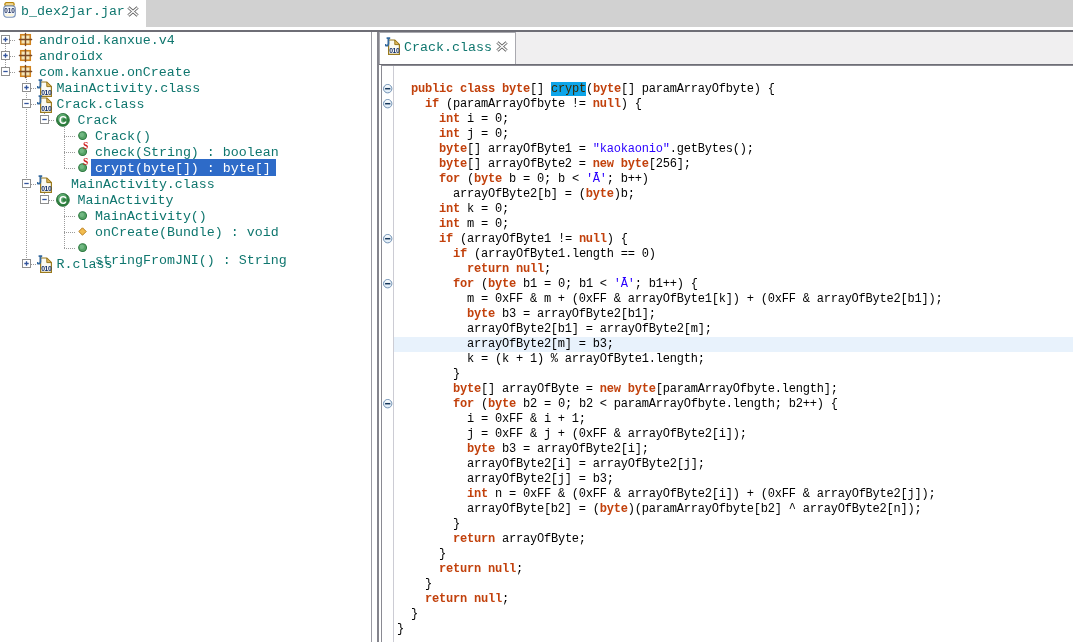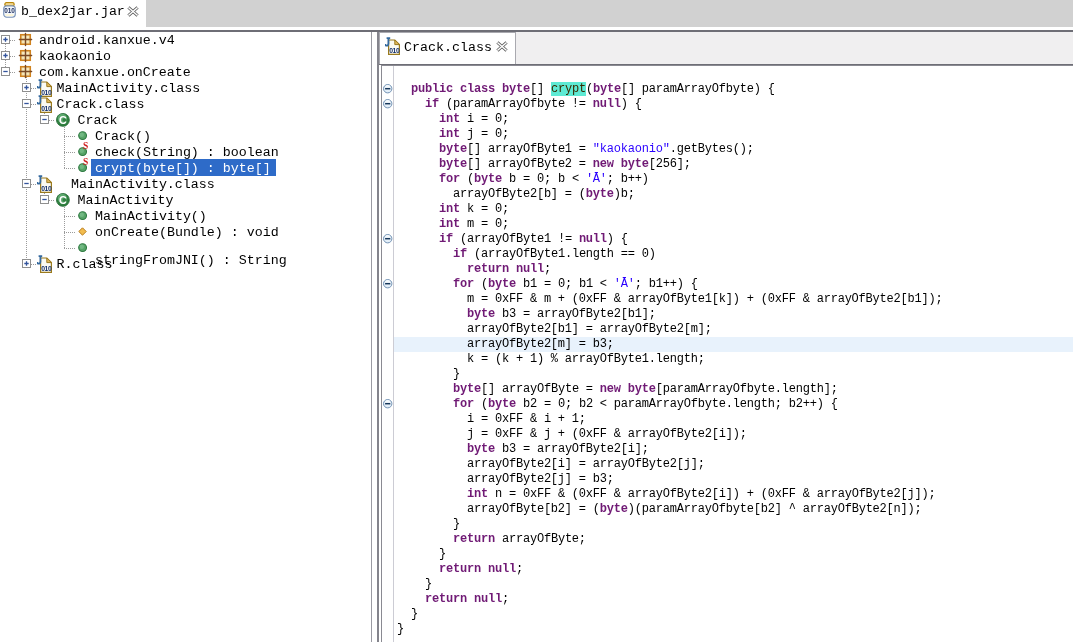"b_dex2jar.jar" .ui { color: #000000 -> #0f766e }
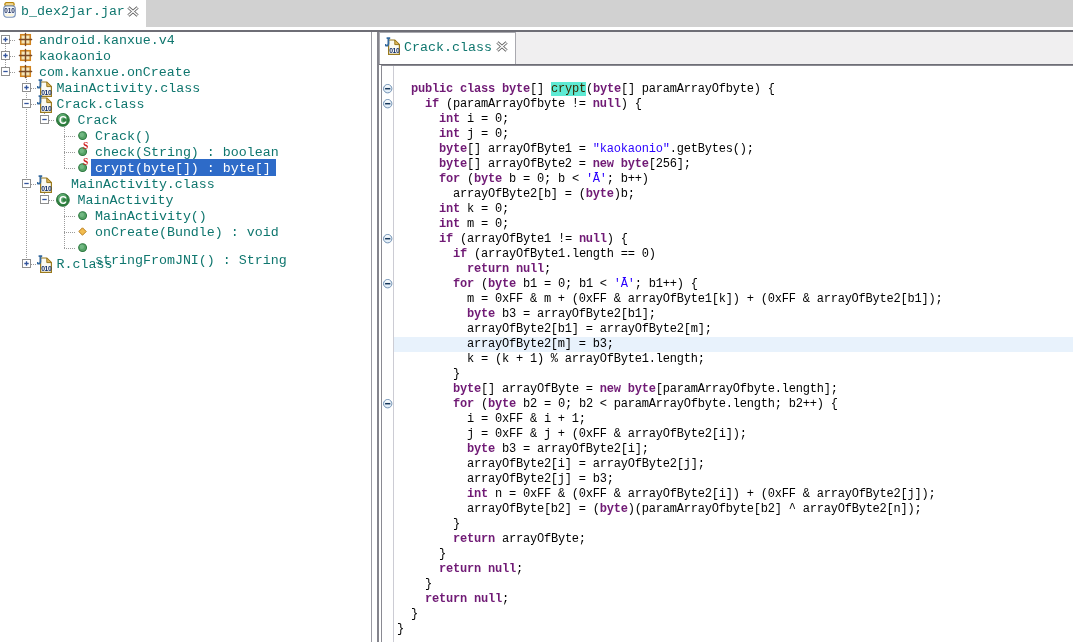"kaokaonio" div.abs { text: kaokaonio -> androidx }
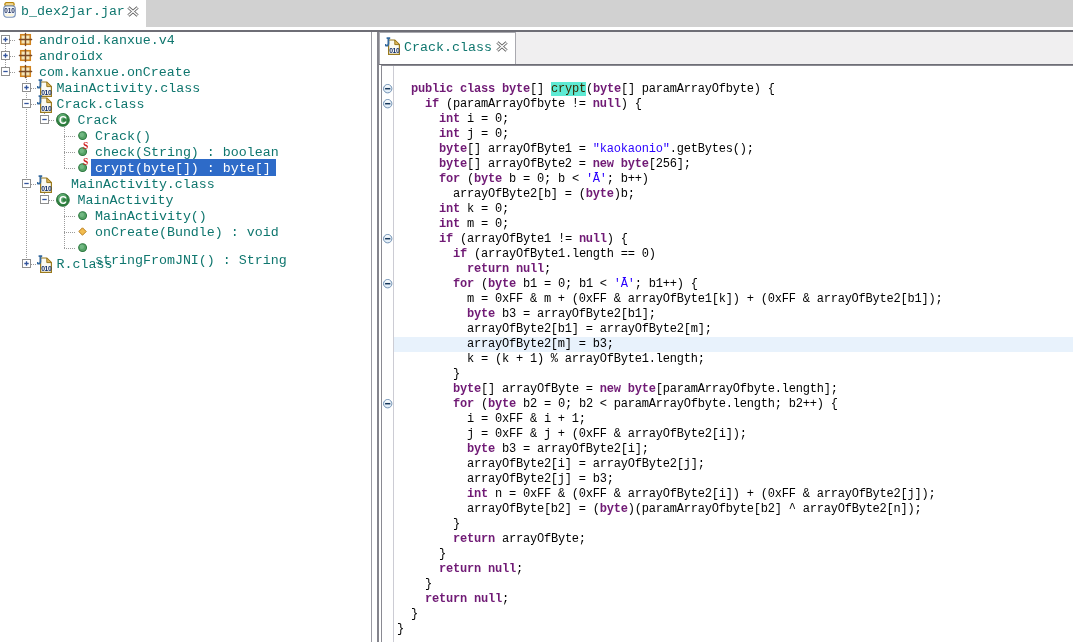"public" .code .k { color: #701a75 -> #c2410c }
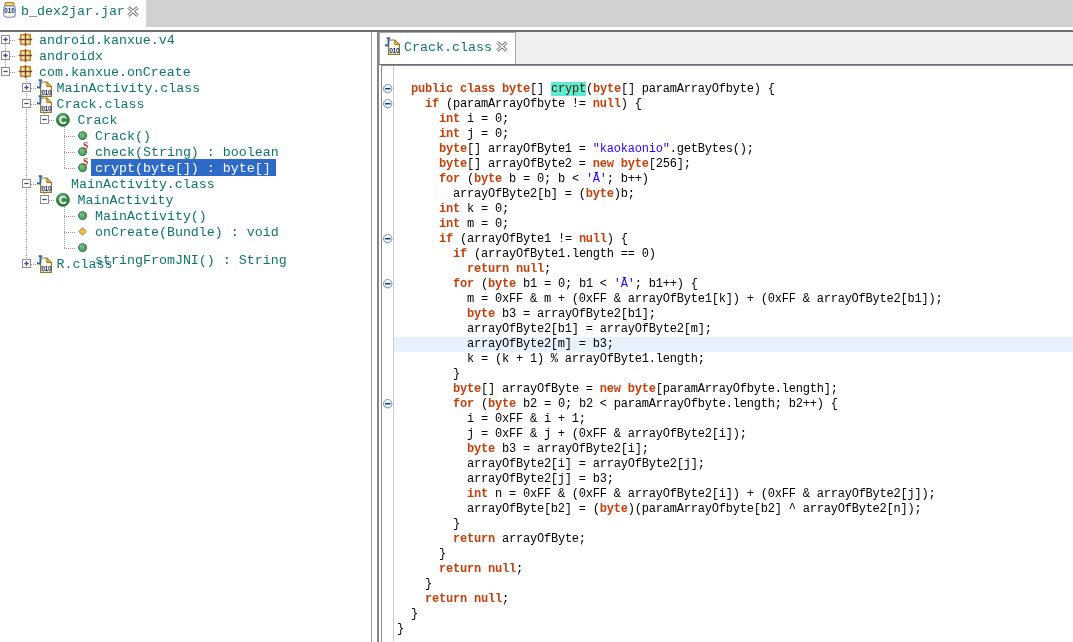"crypt" .code .hl { background: #5eead4 -> #0ea5e9 }
